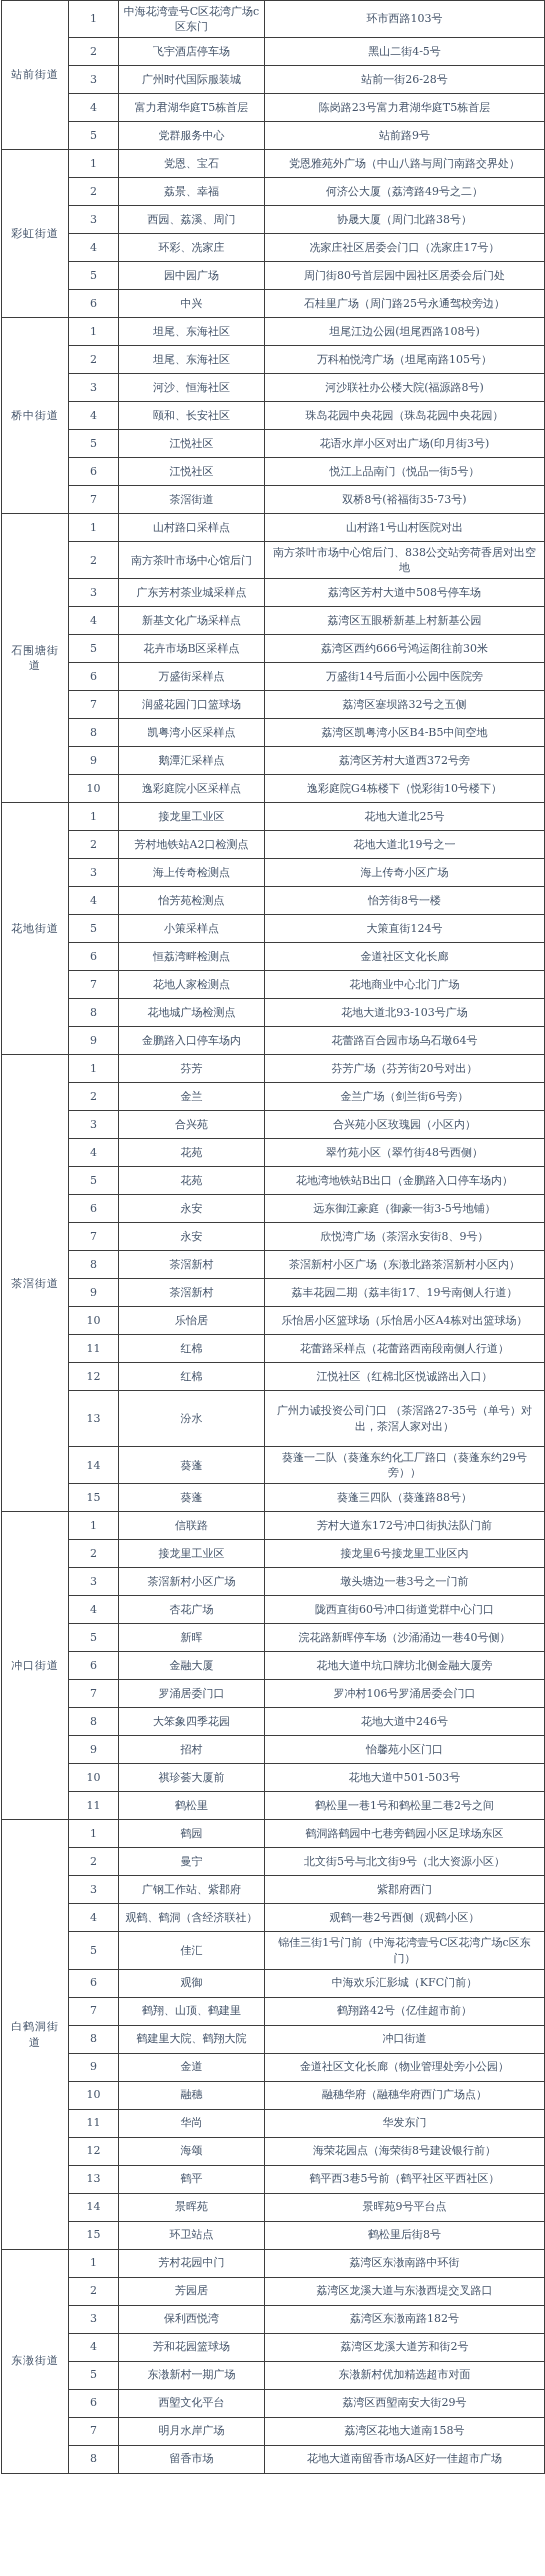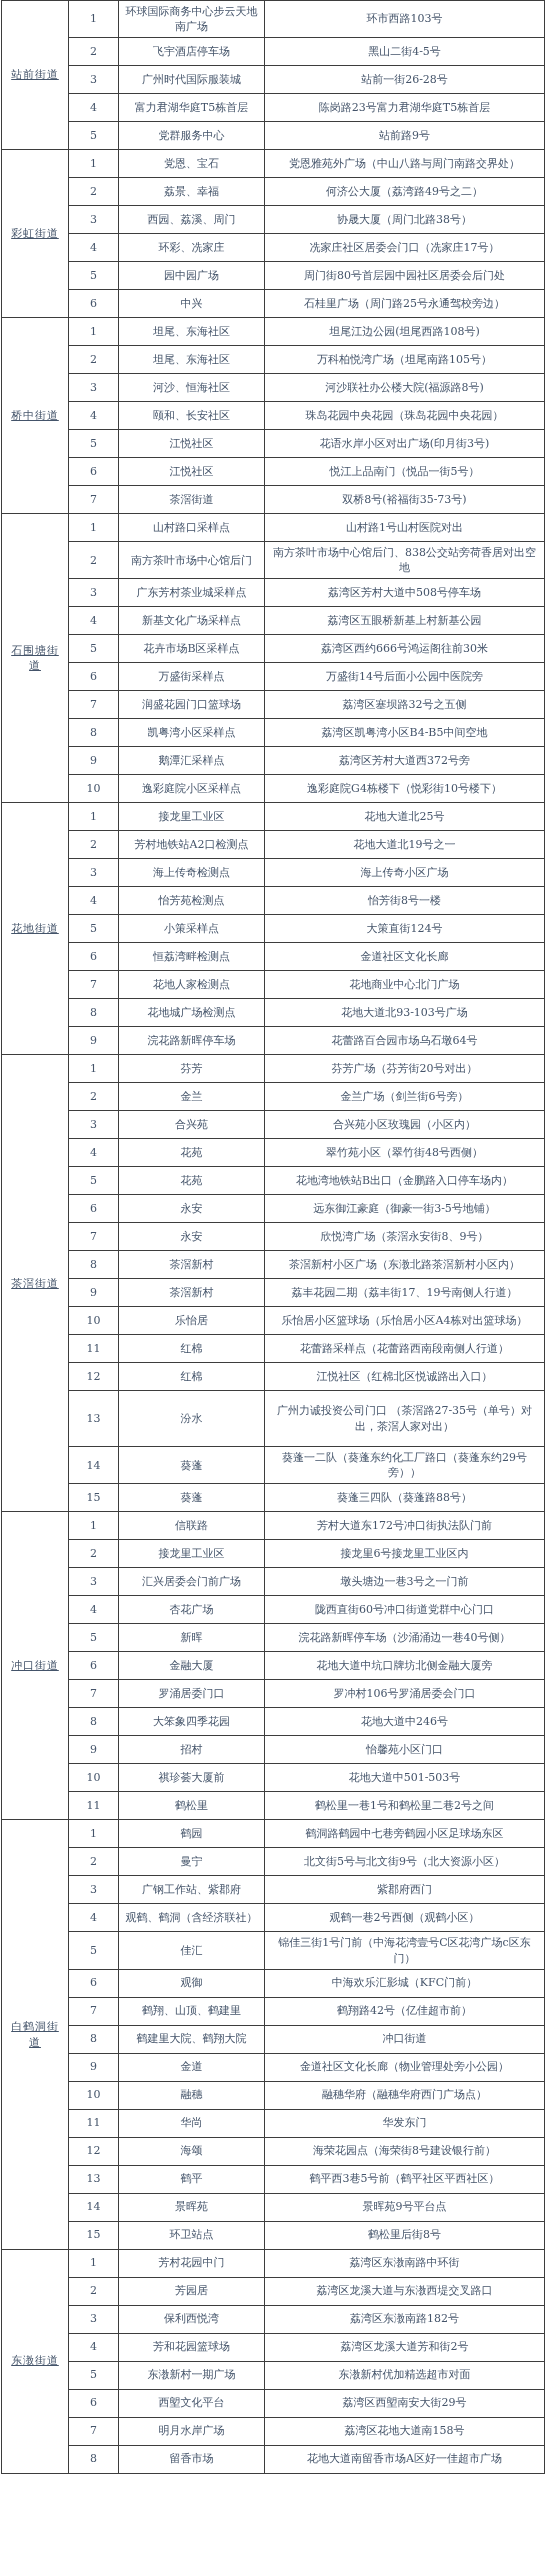"环球国际商务中心步云天地南广场" td.name-cell { text: 环球国际商务中心步云天地南广场 -> 中海花湾壹号C区花湾广场c区东门 }
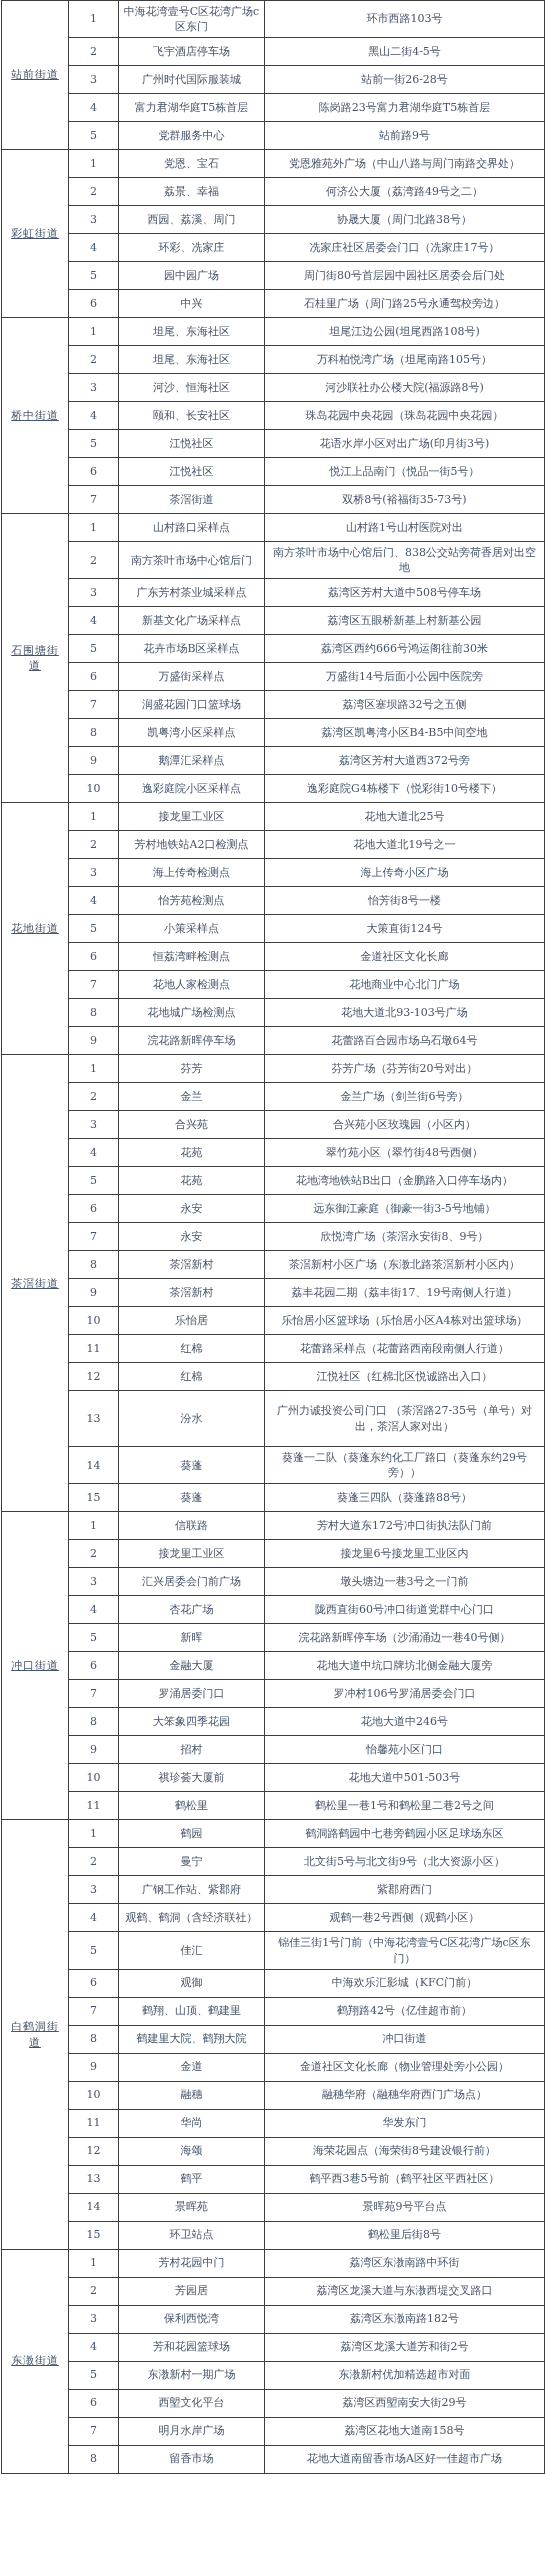"站前街道" td.street-cell { text-decoration: underline -> none }
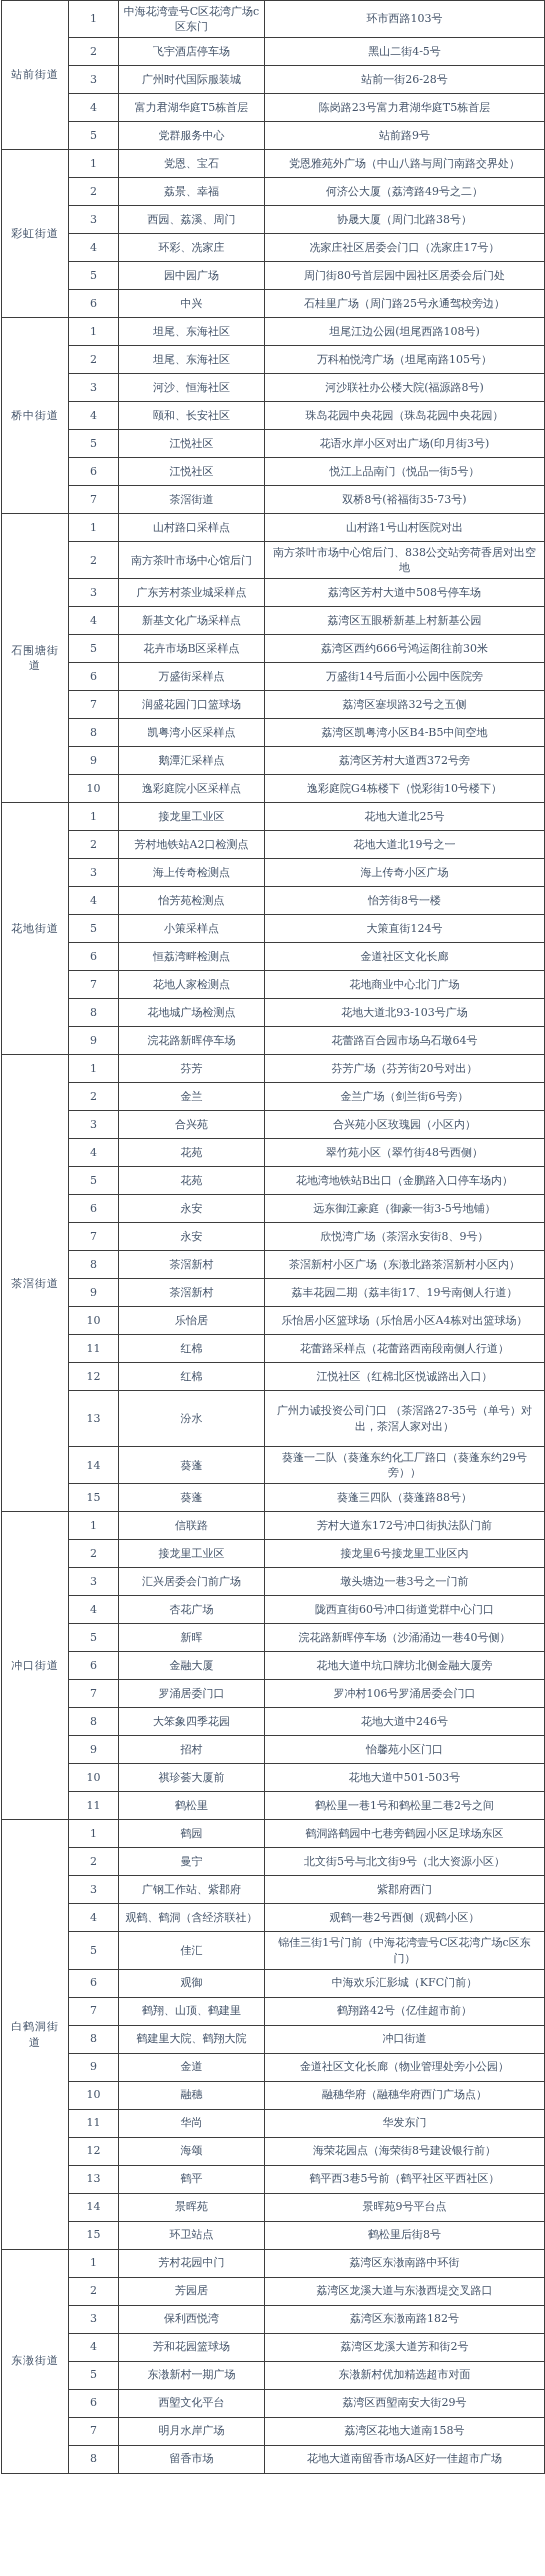"浣花路新晖停车场" td.name-cell { text: 浣花路新晖停车场 -> 金鹏路入口停车场内 }
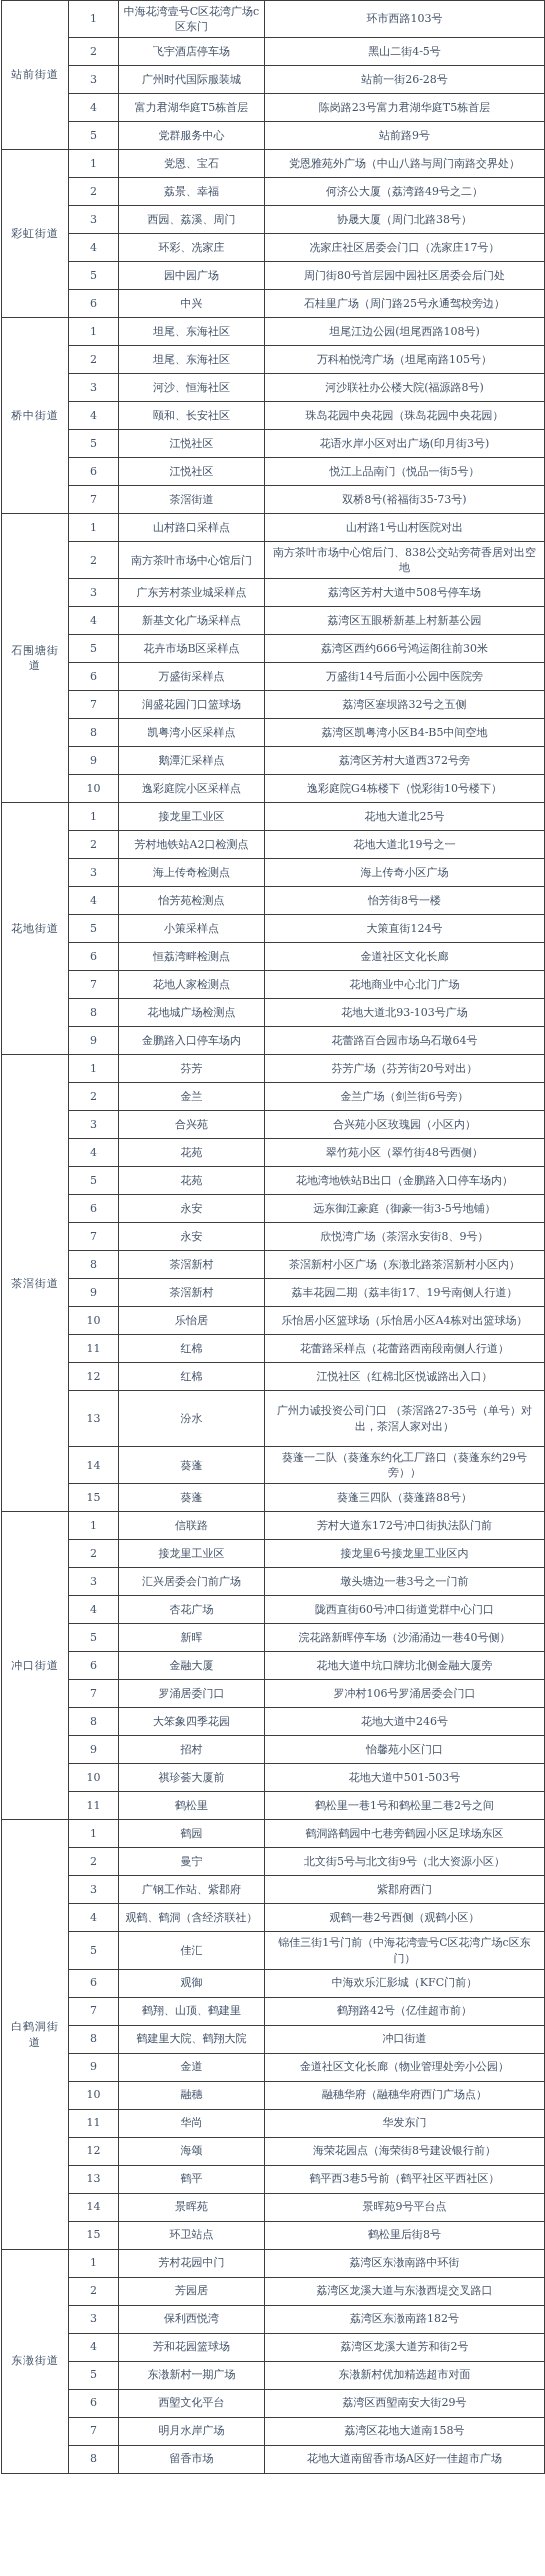"汇兴居委会门前广场" td.name-cell { text: 汇兴居委会门前 -> 茶滘新村小区 }
